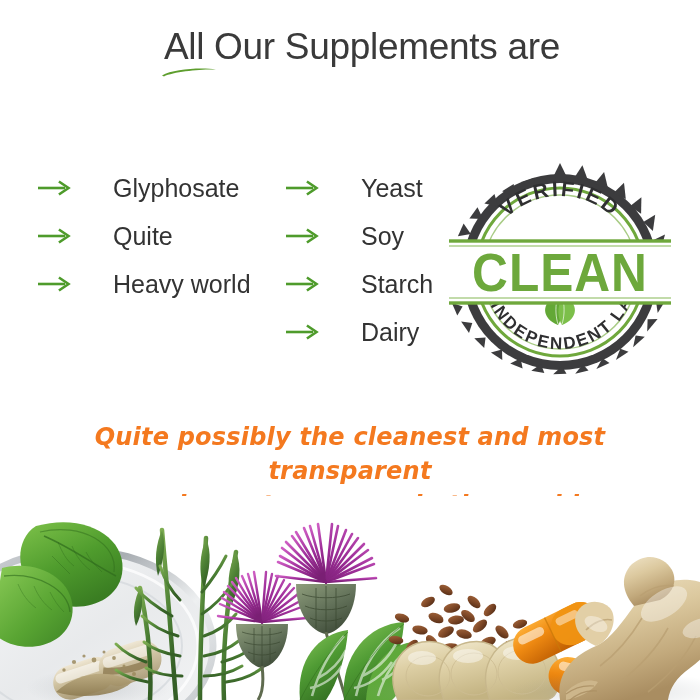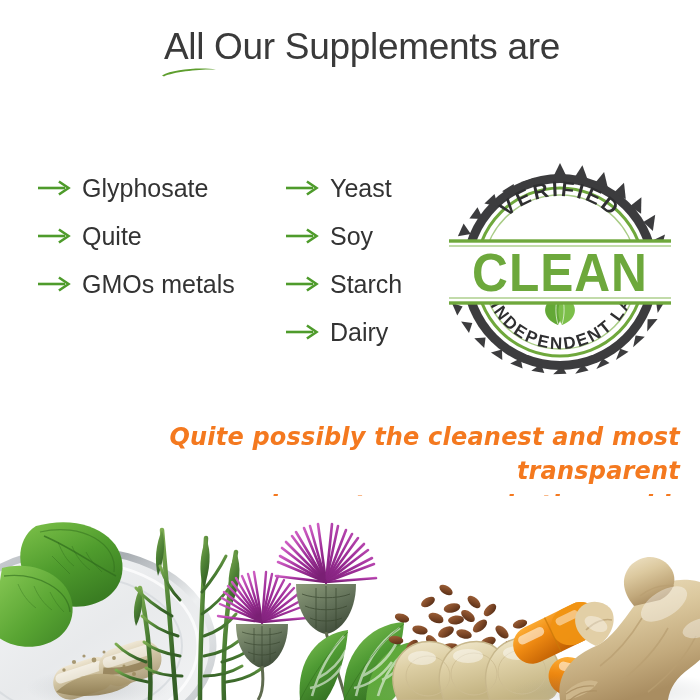"Glyphosate" .list-item { gap: none -> 31px }
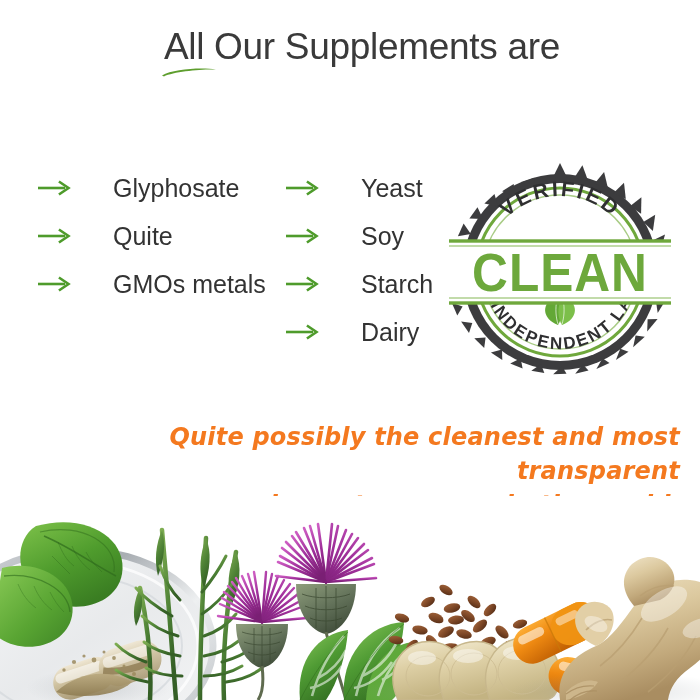"GMOs metals" span.list-label { text: GMOs metals -> Heavy world }
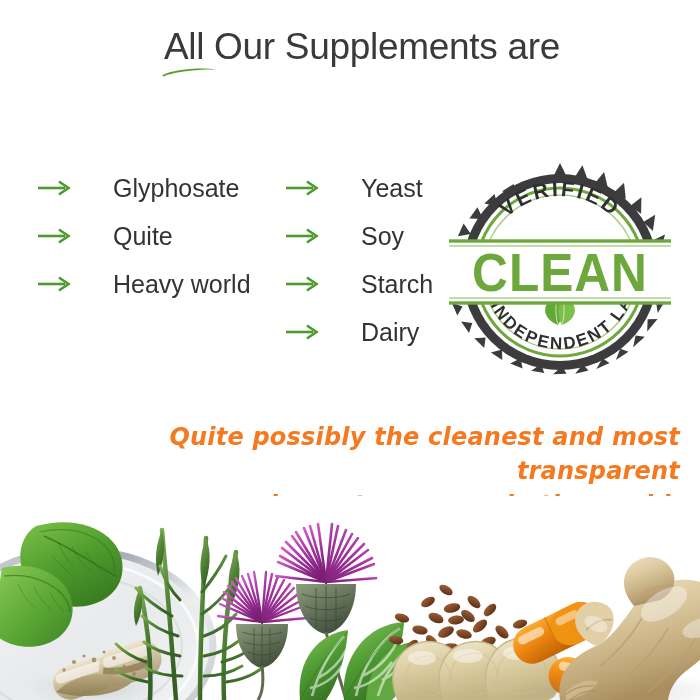"Quite possibly the cleanest and" .tagline-line { text-align: right -> none }
